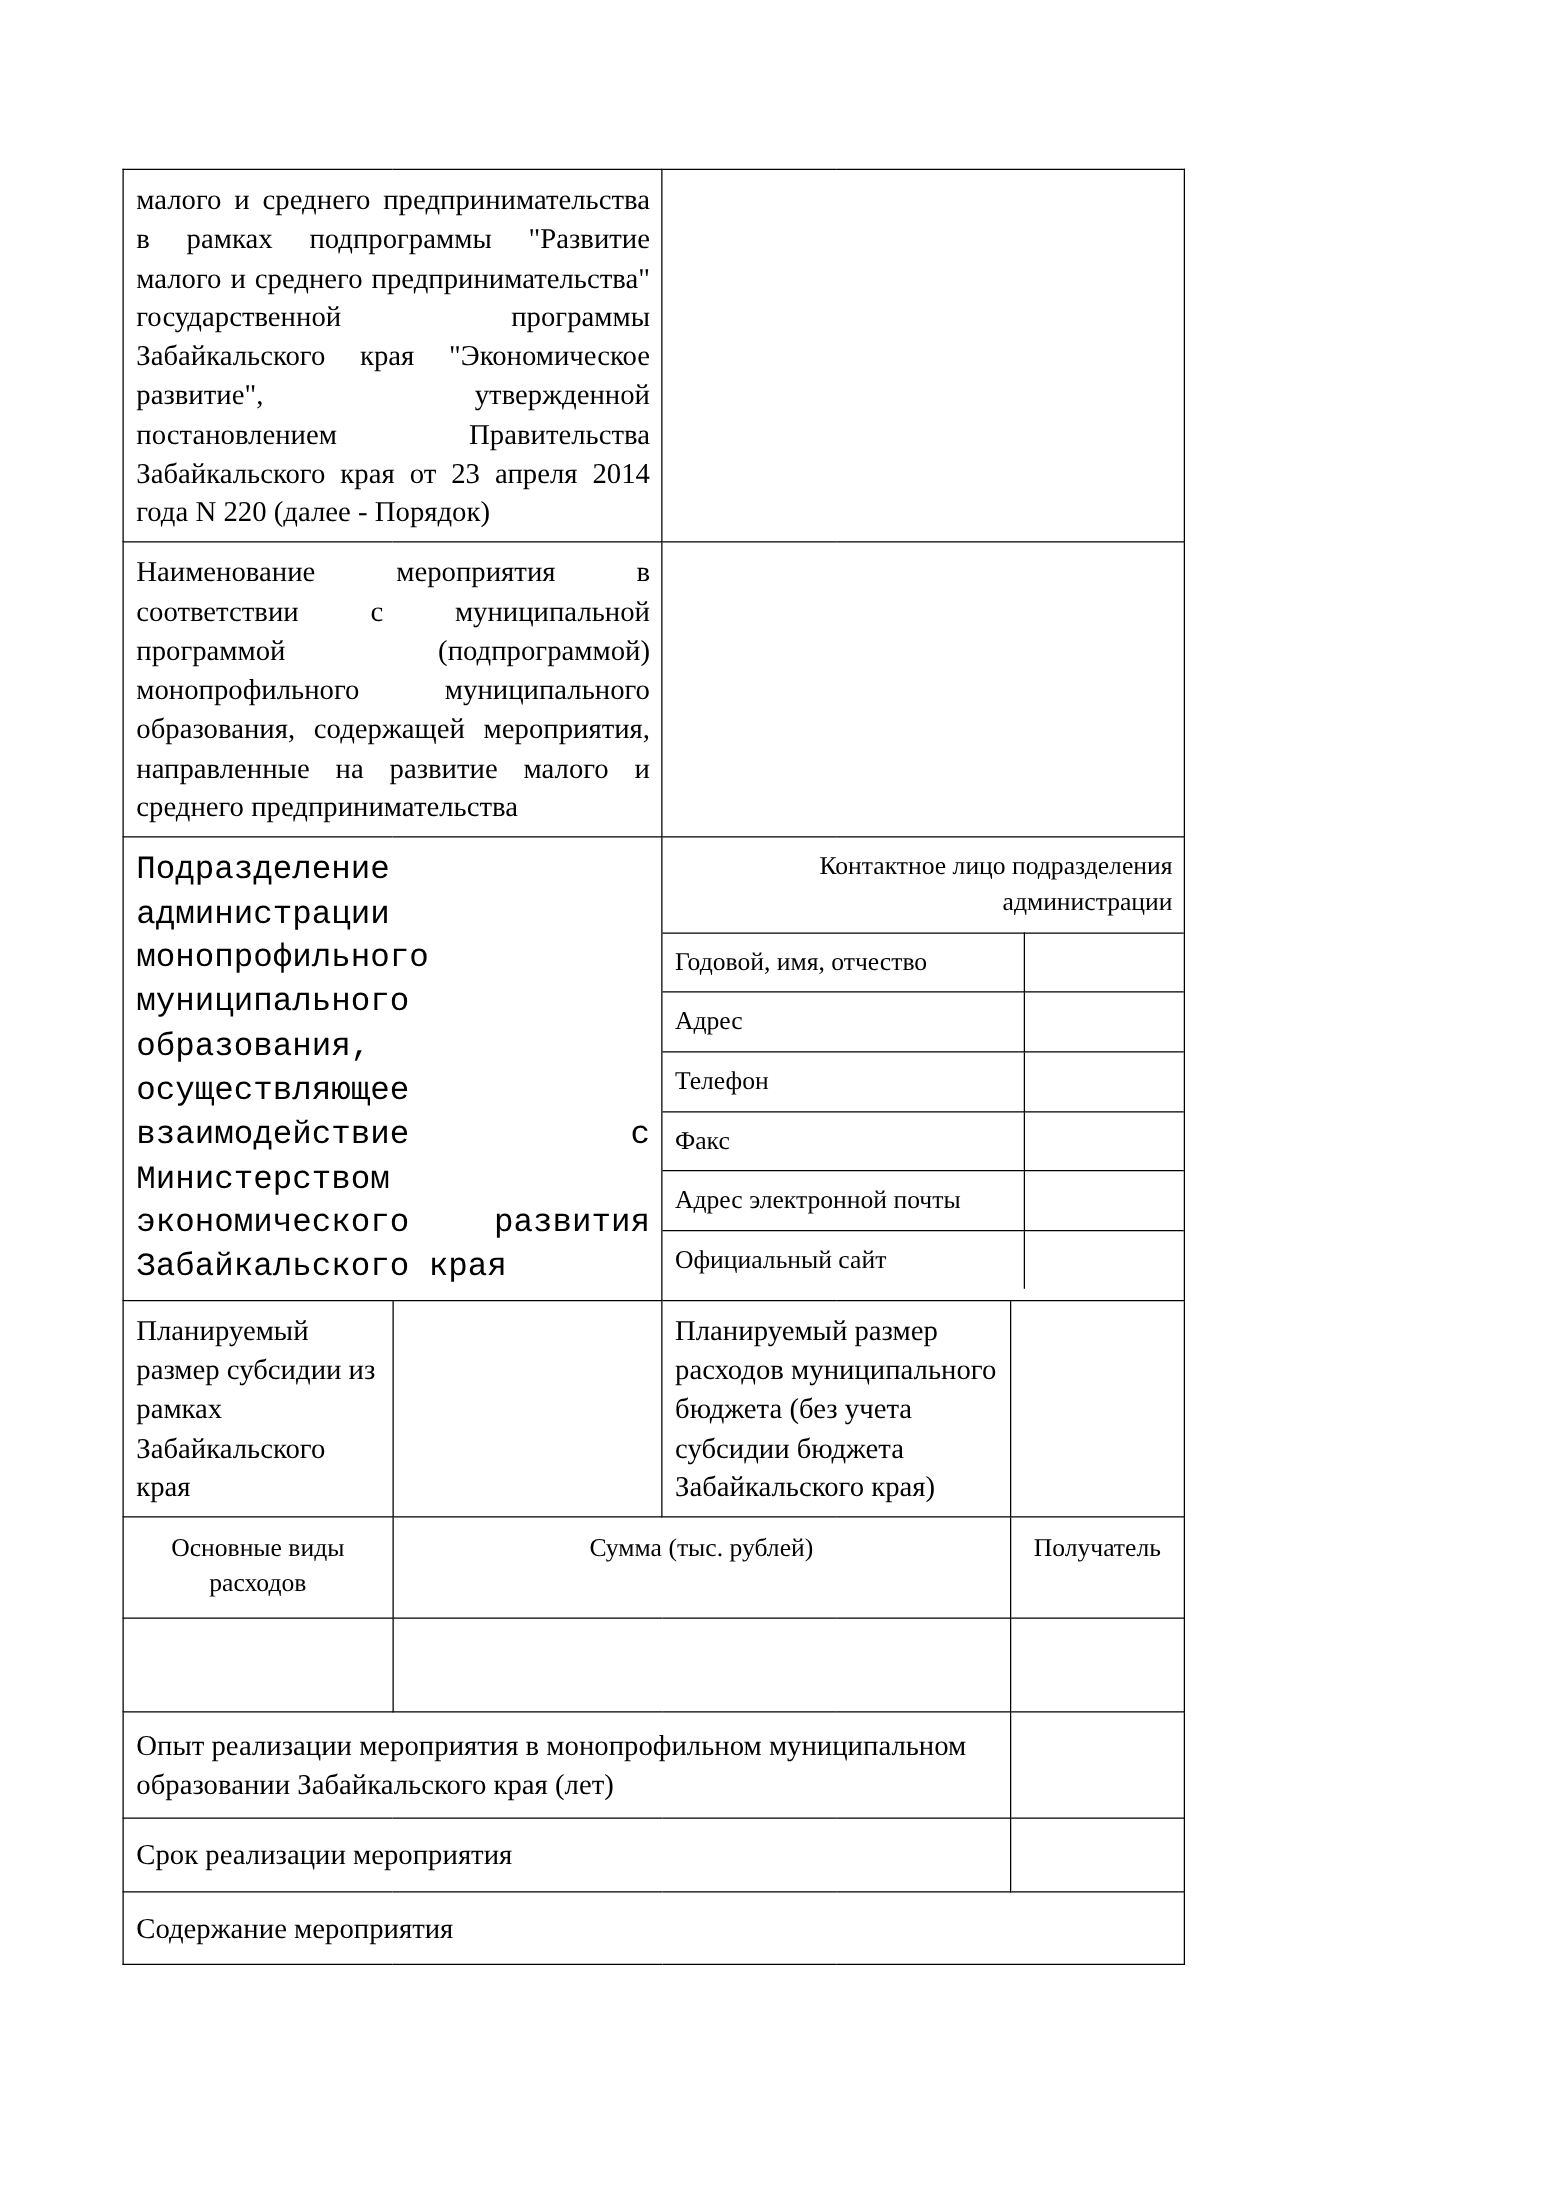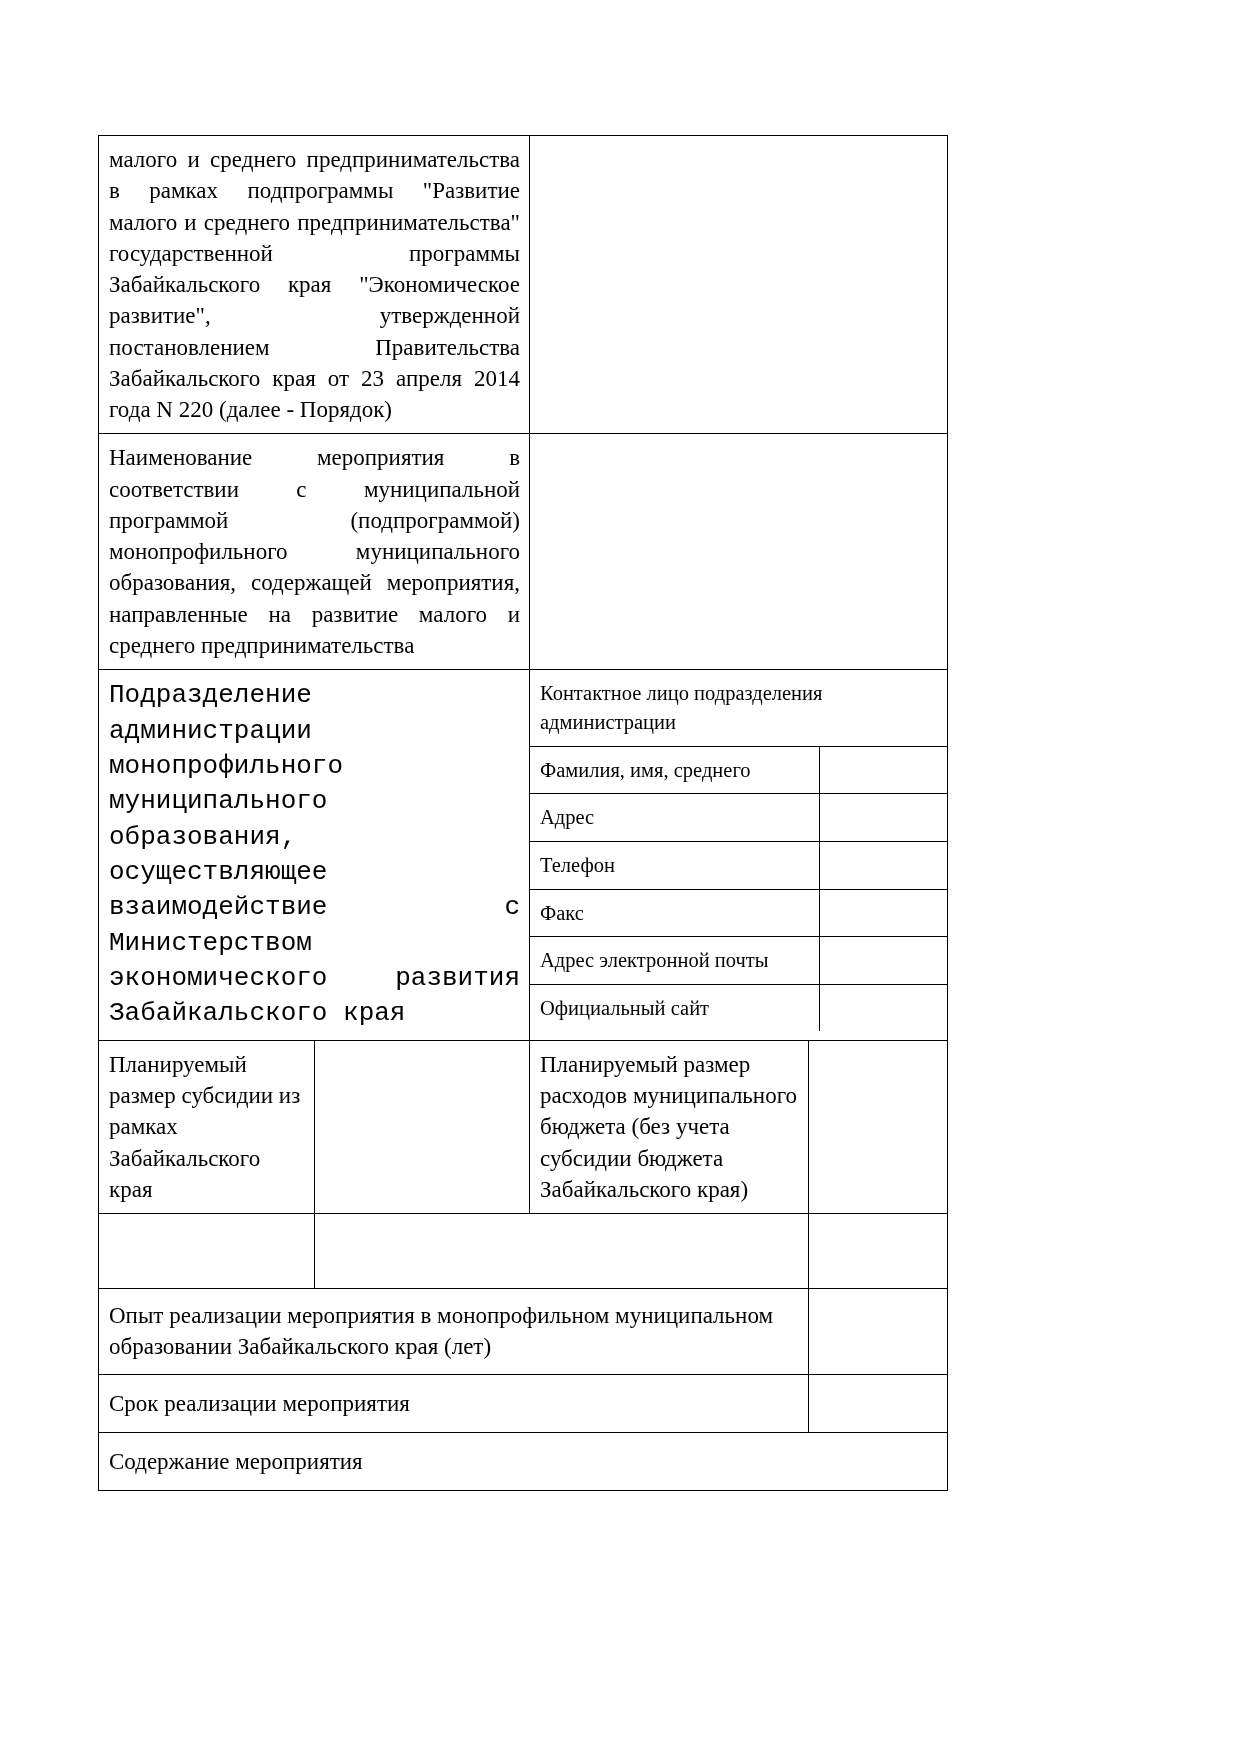"Контактное лицо подразделения" .nested td.noborder { text-align: none -> right }
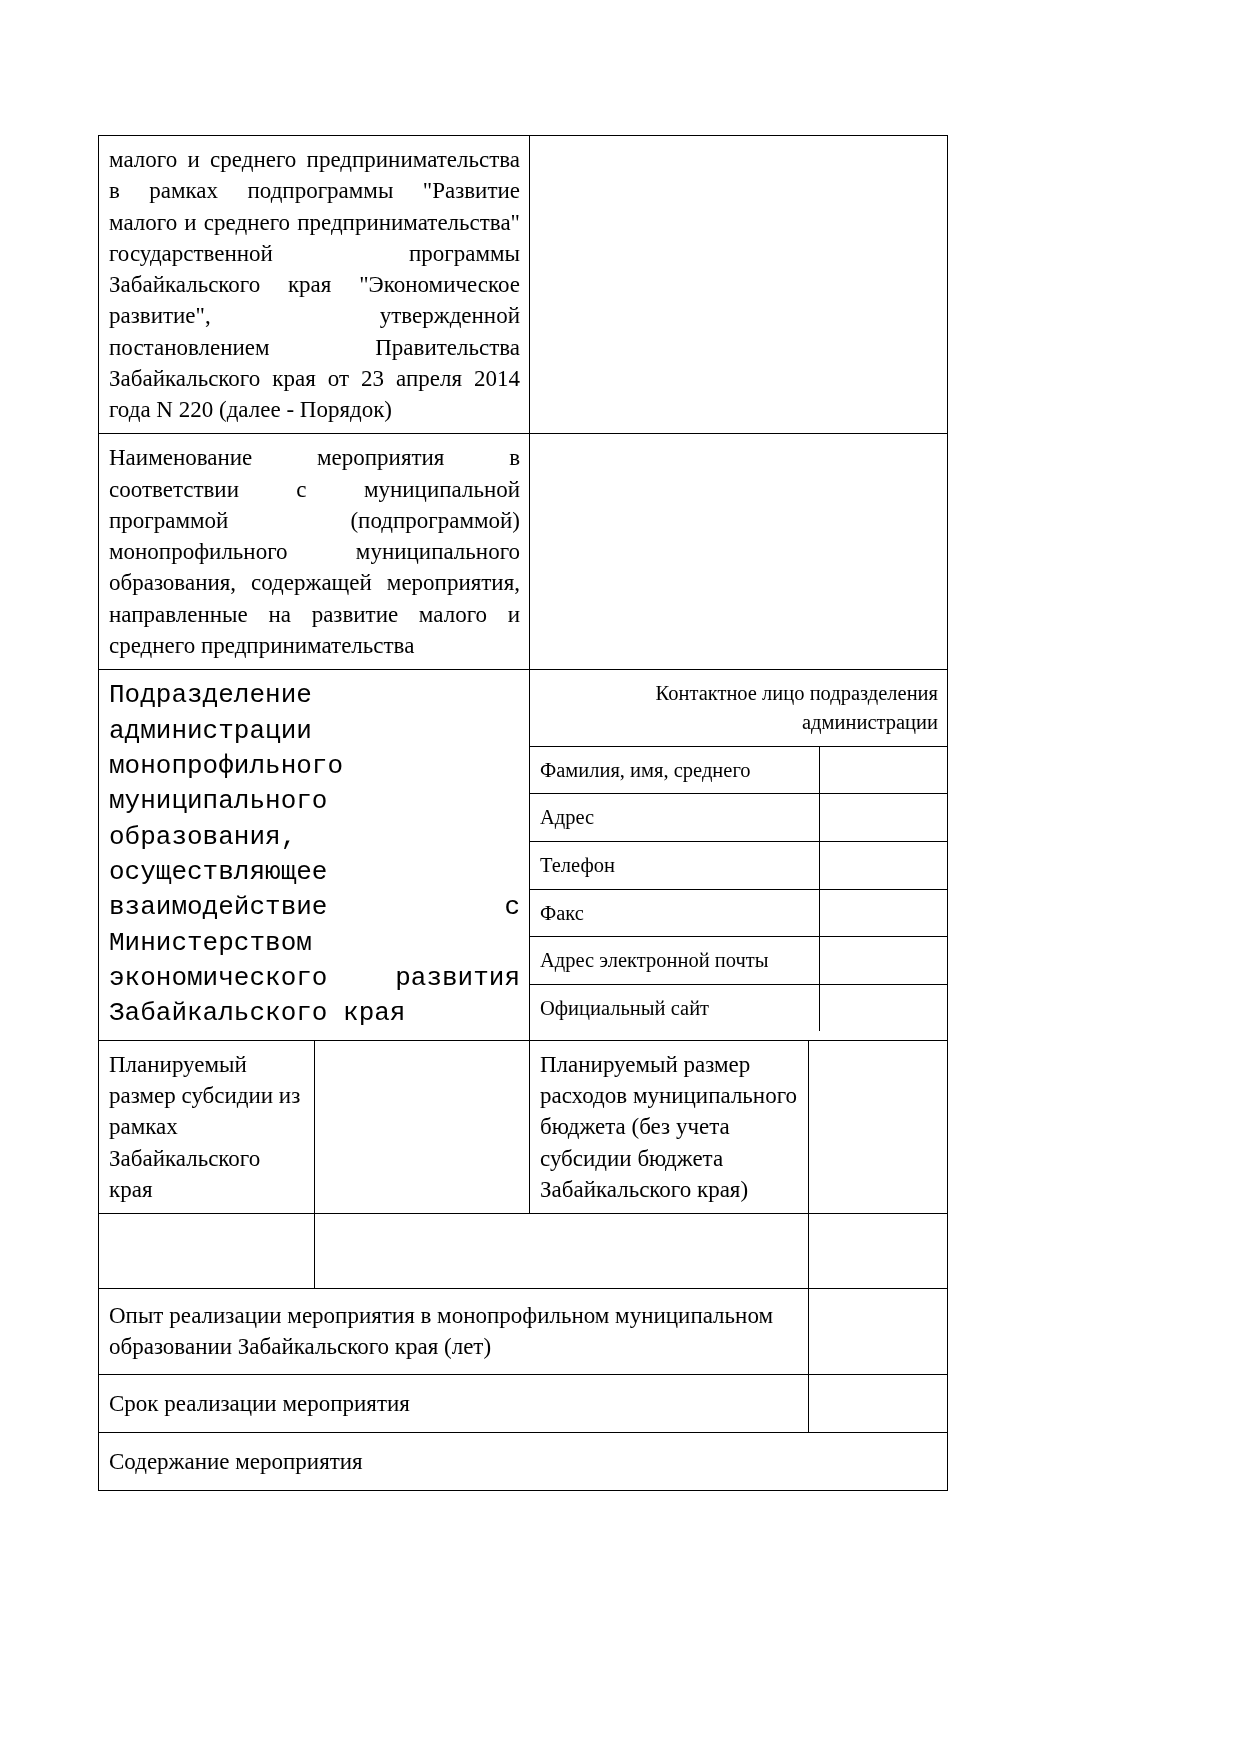"Фамилия, имя, среднего" div.fieldlabel { text: Фамилия, имя, среднего -> Годовой, имя, отчество }
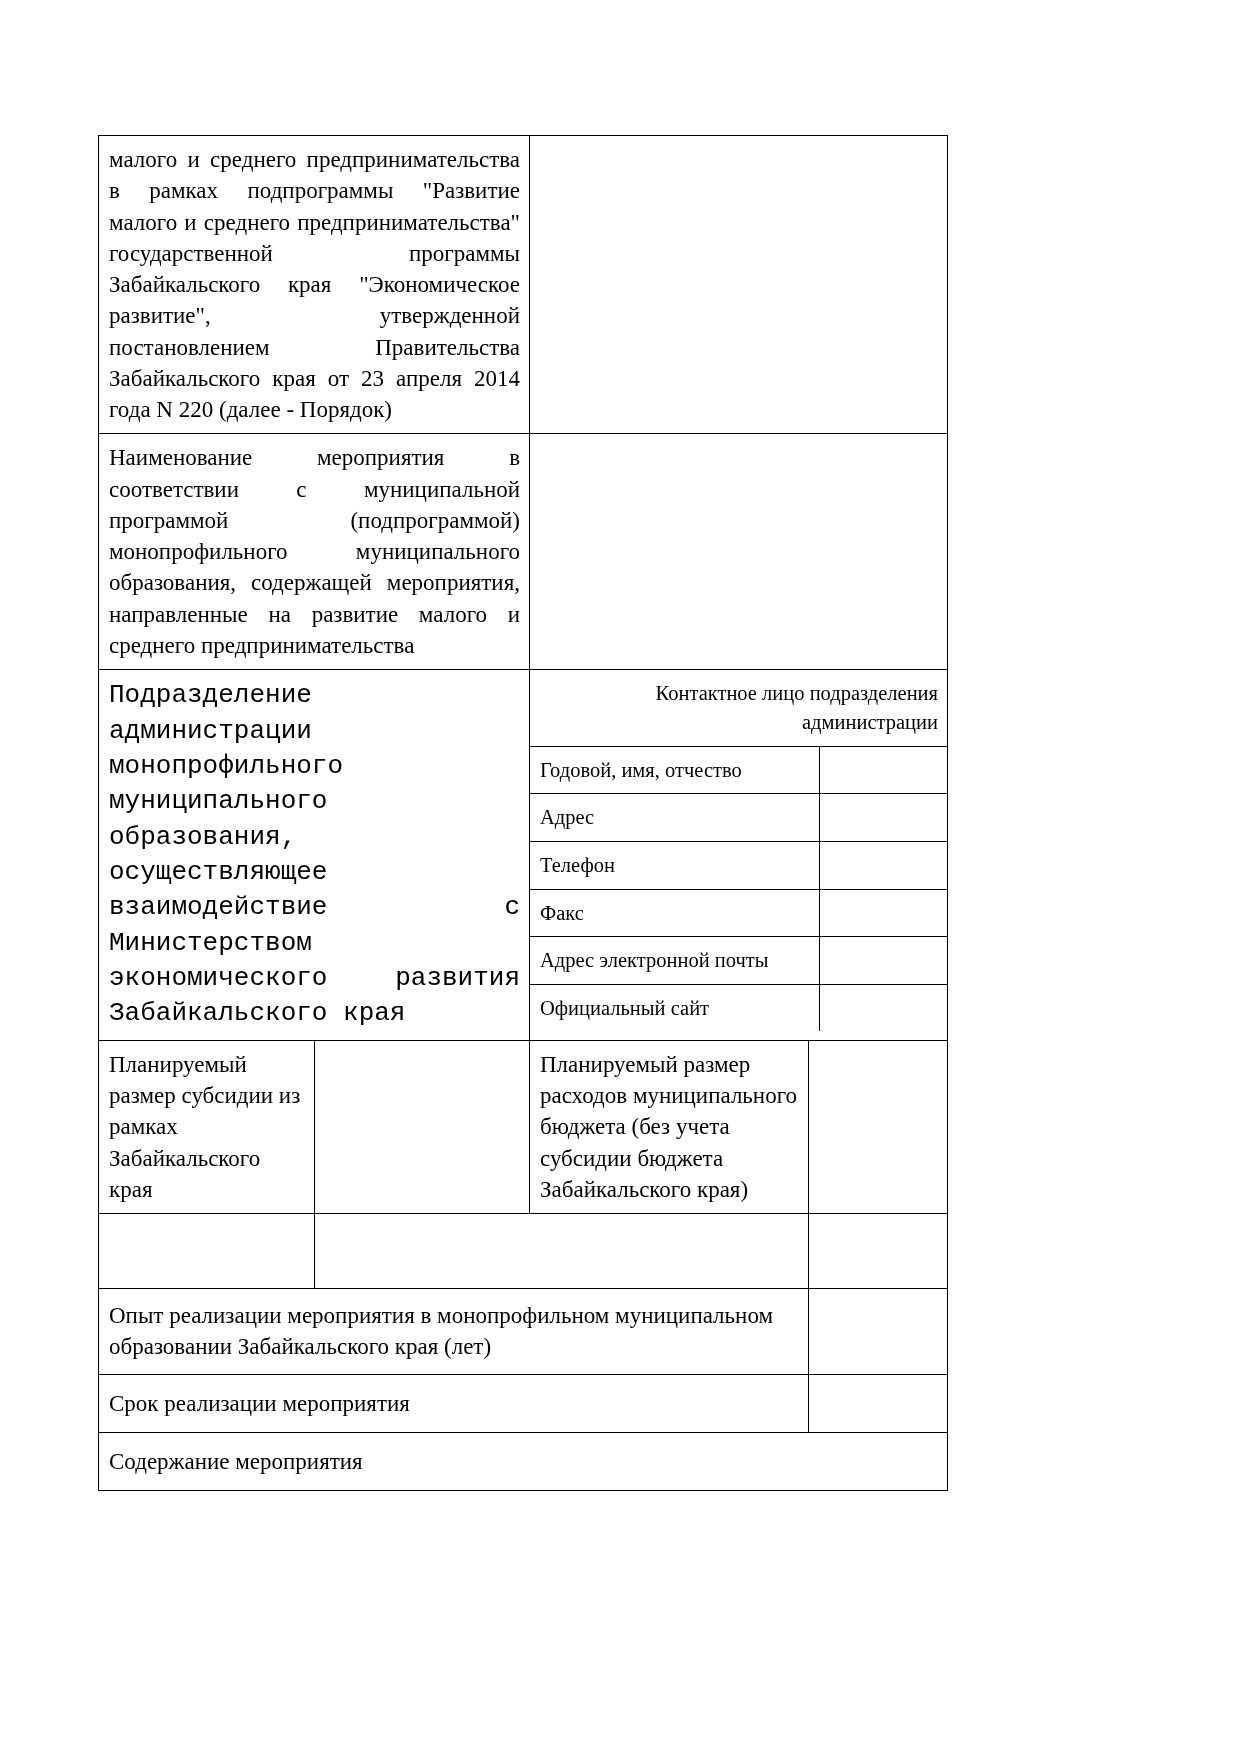"Основные виды расходов" tr { html: none -> <tr> <td> <div>Основные виды расходов</div> </td> <td> <div>Сумма (тыс. рублей)</div> </td> <td> <div>Получатель</div> </td> </tr> }
